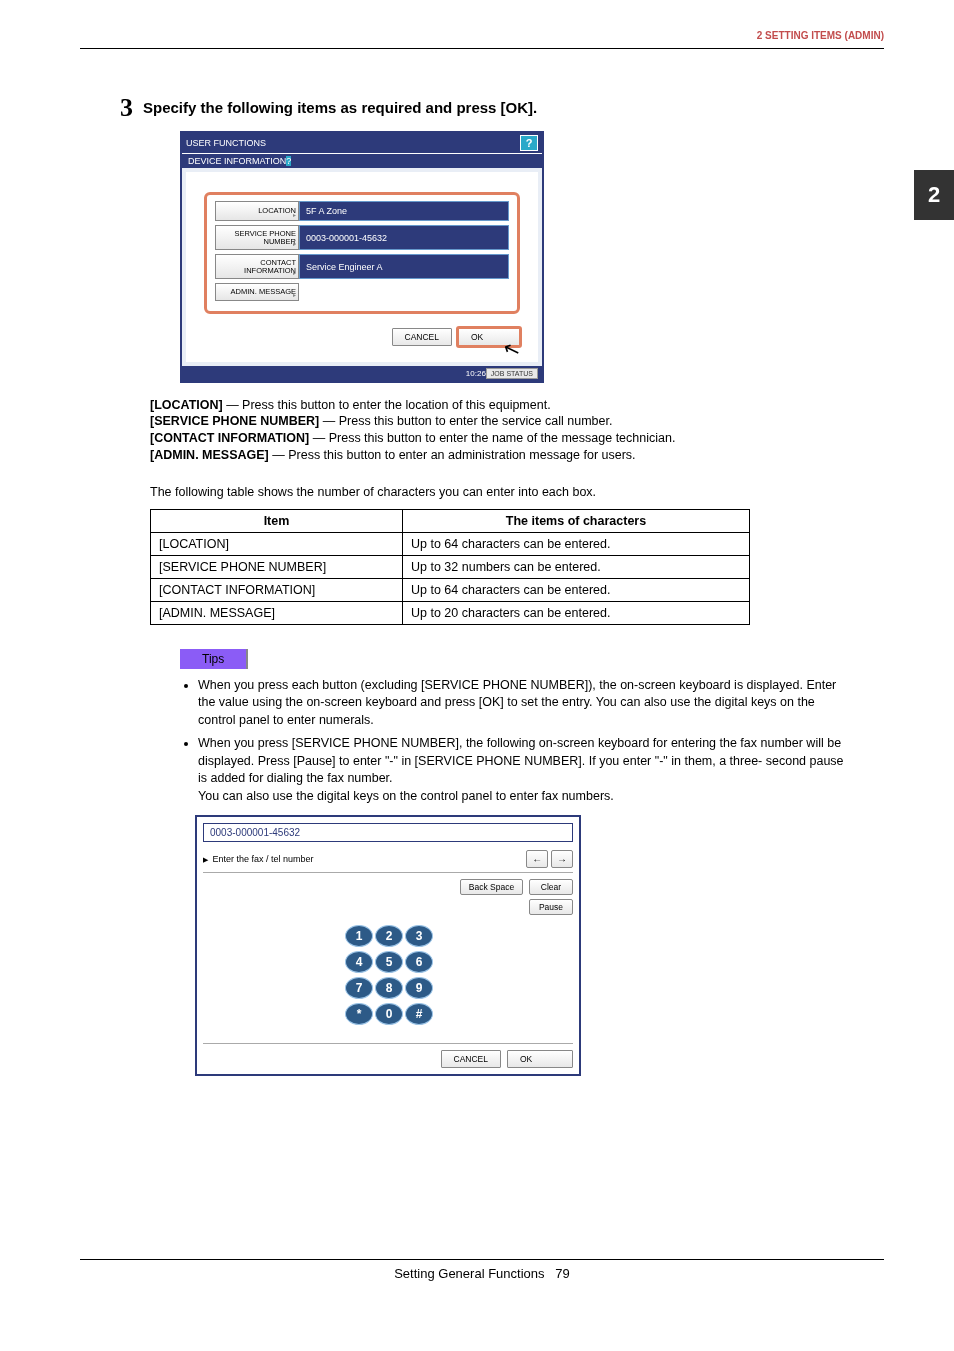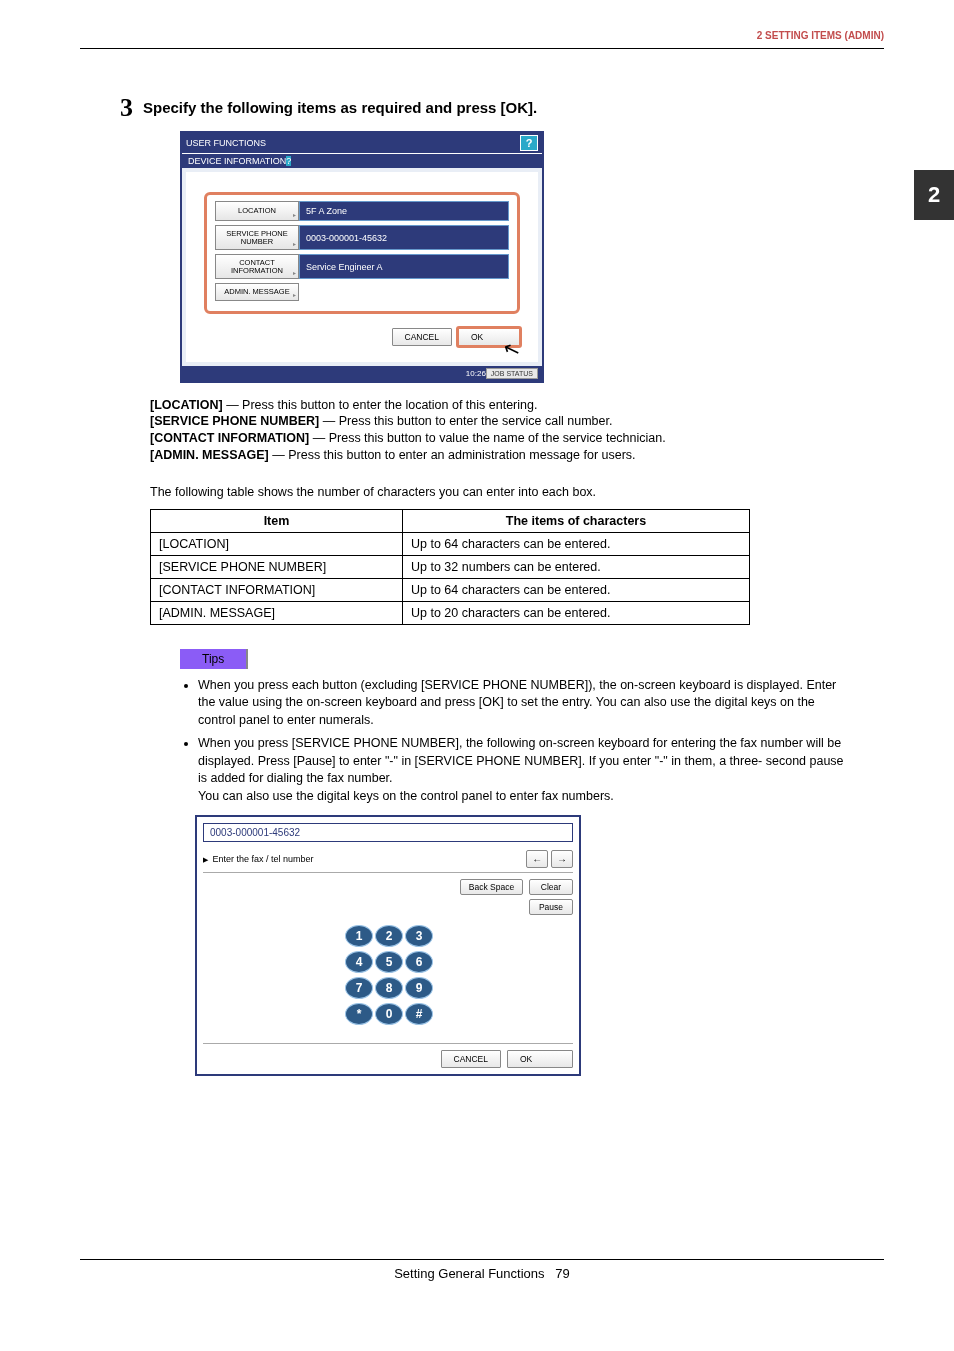"LOCATION" .field-label { text-align: center -> right }
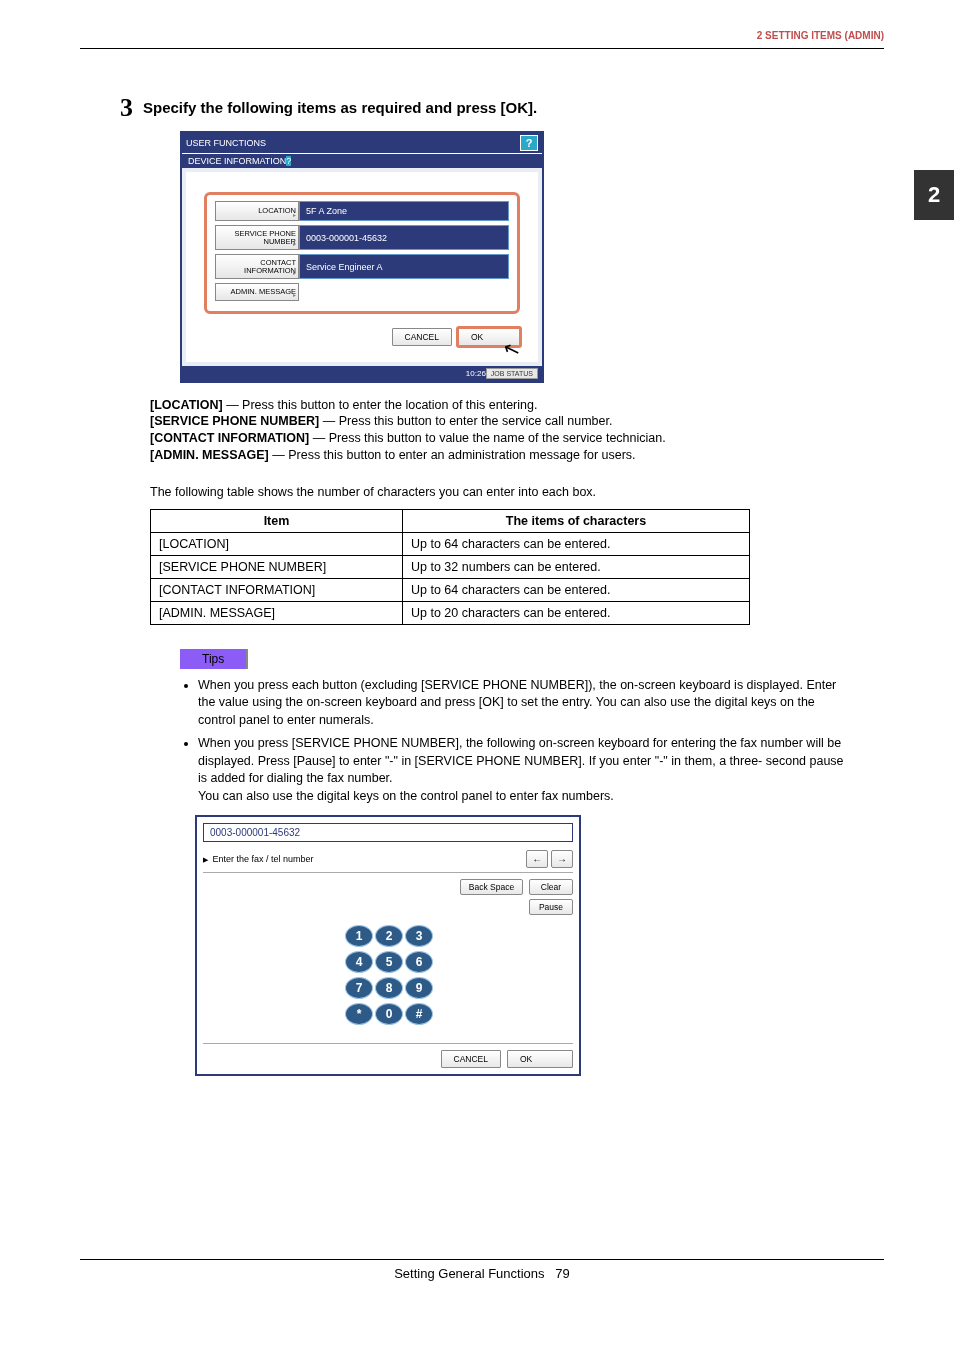"— Press this button to enter the location" span { text: entering -> equipment }
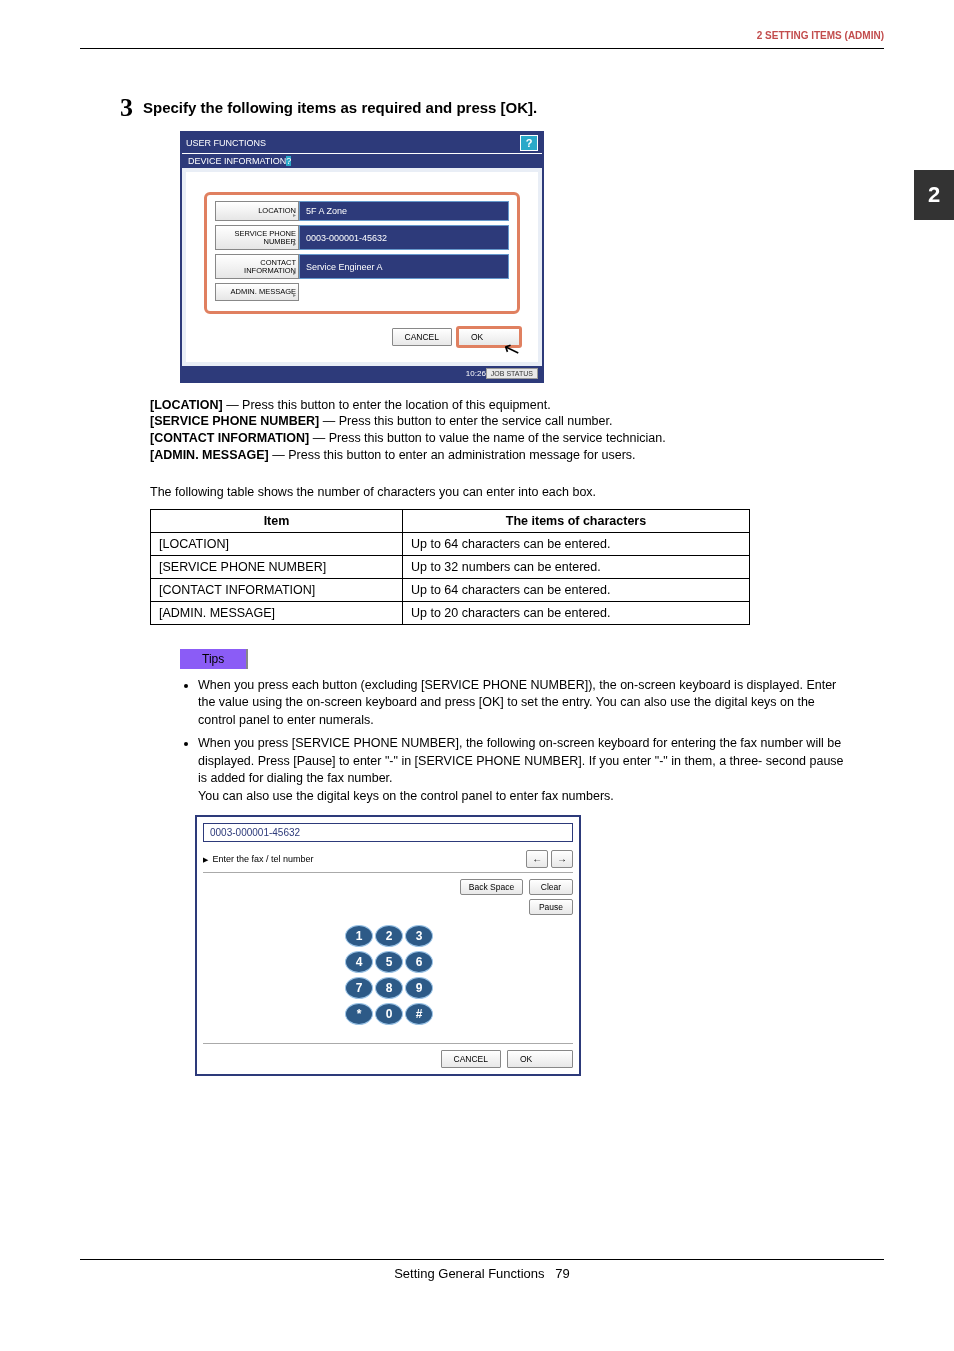"— Press this button to value" span { text: value the name of the service -> enter the name of the message }
